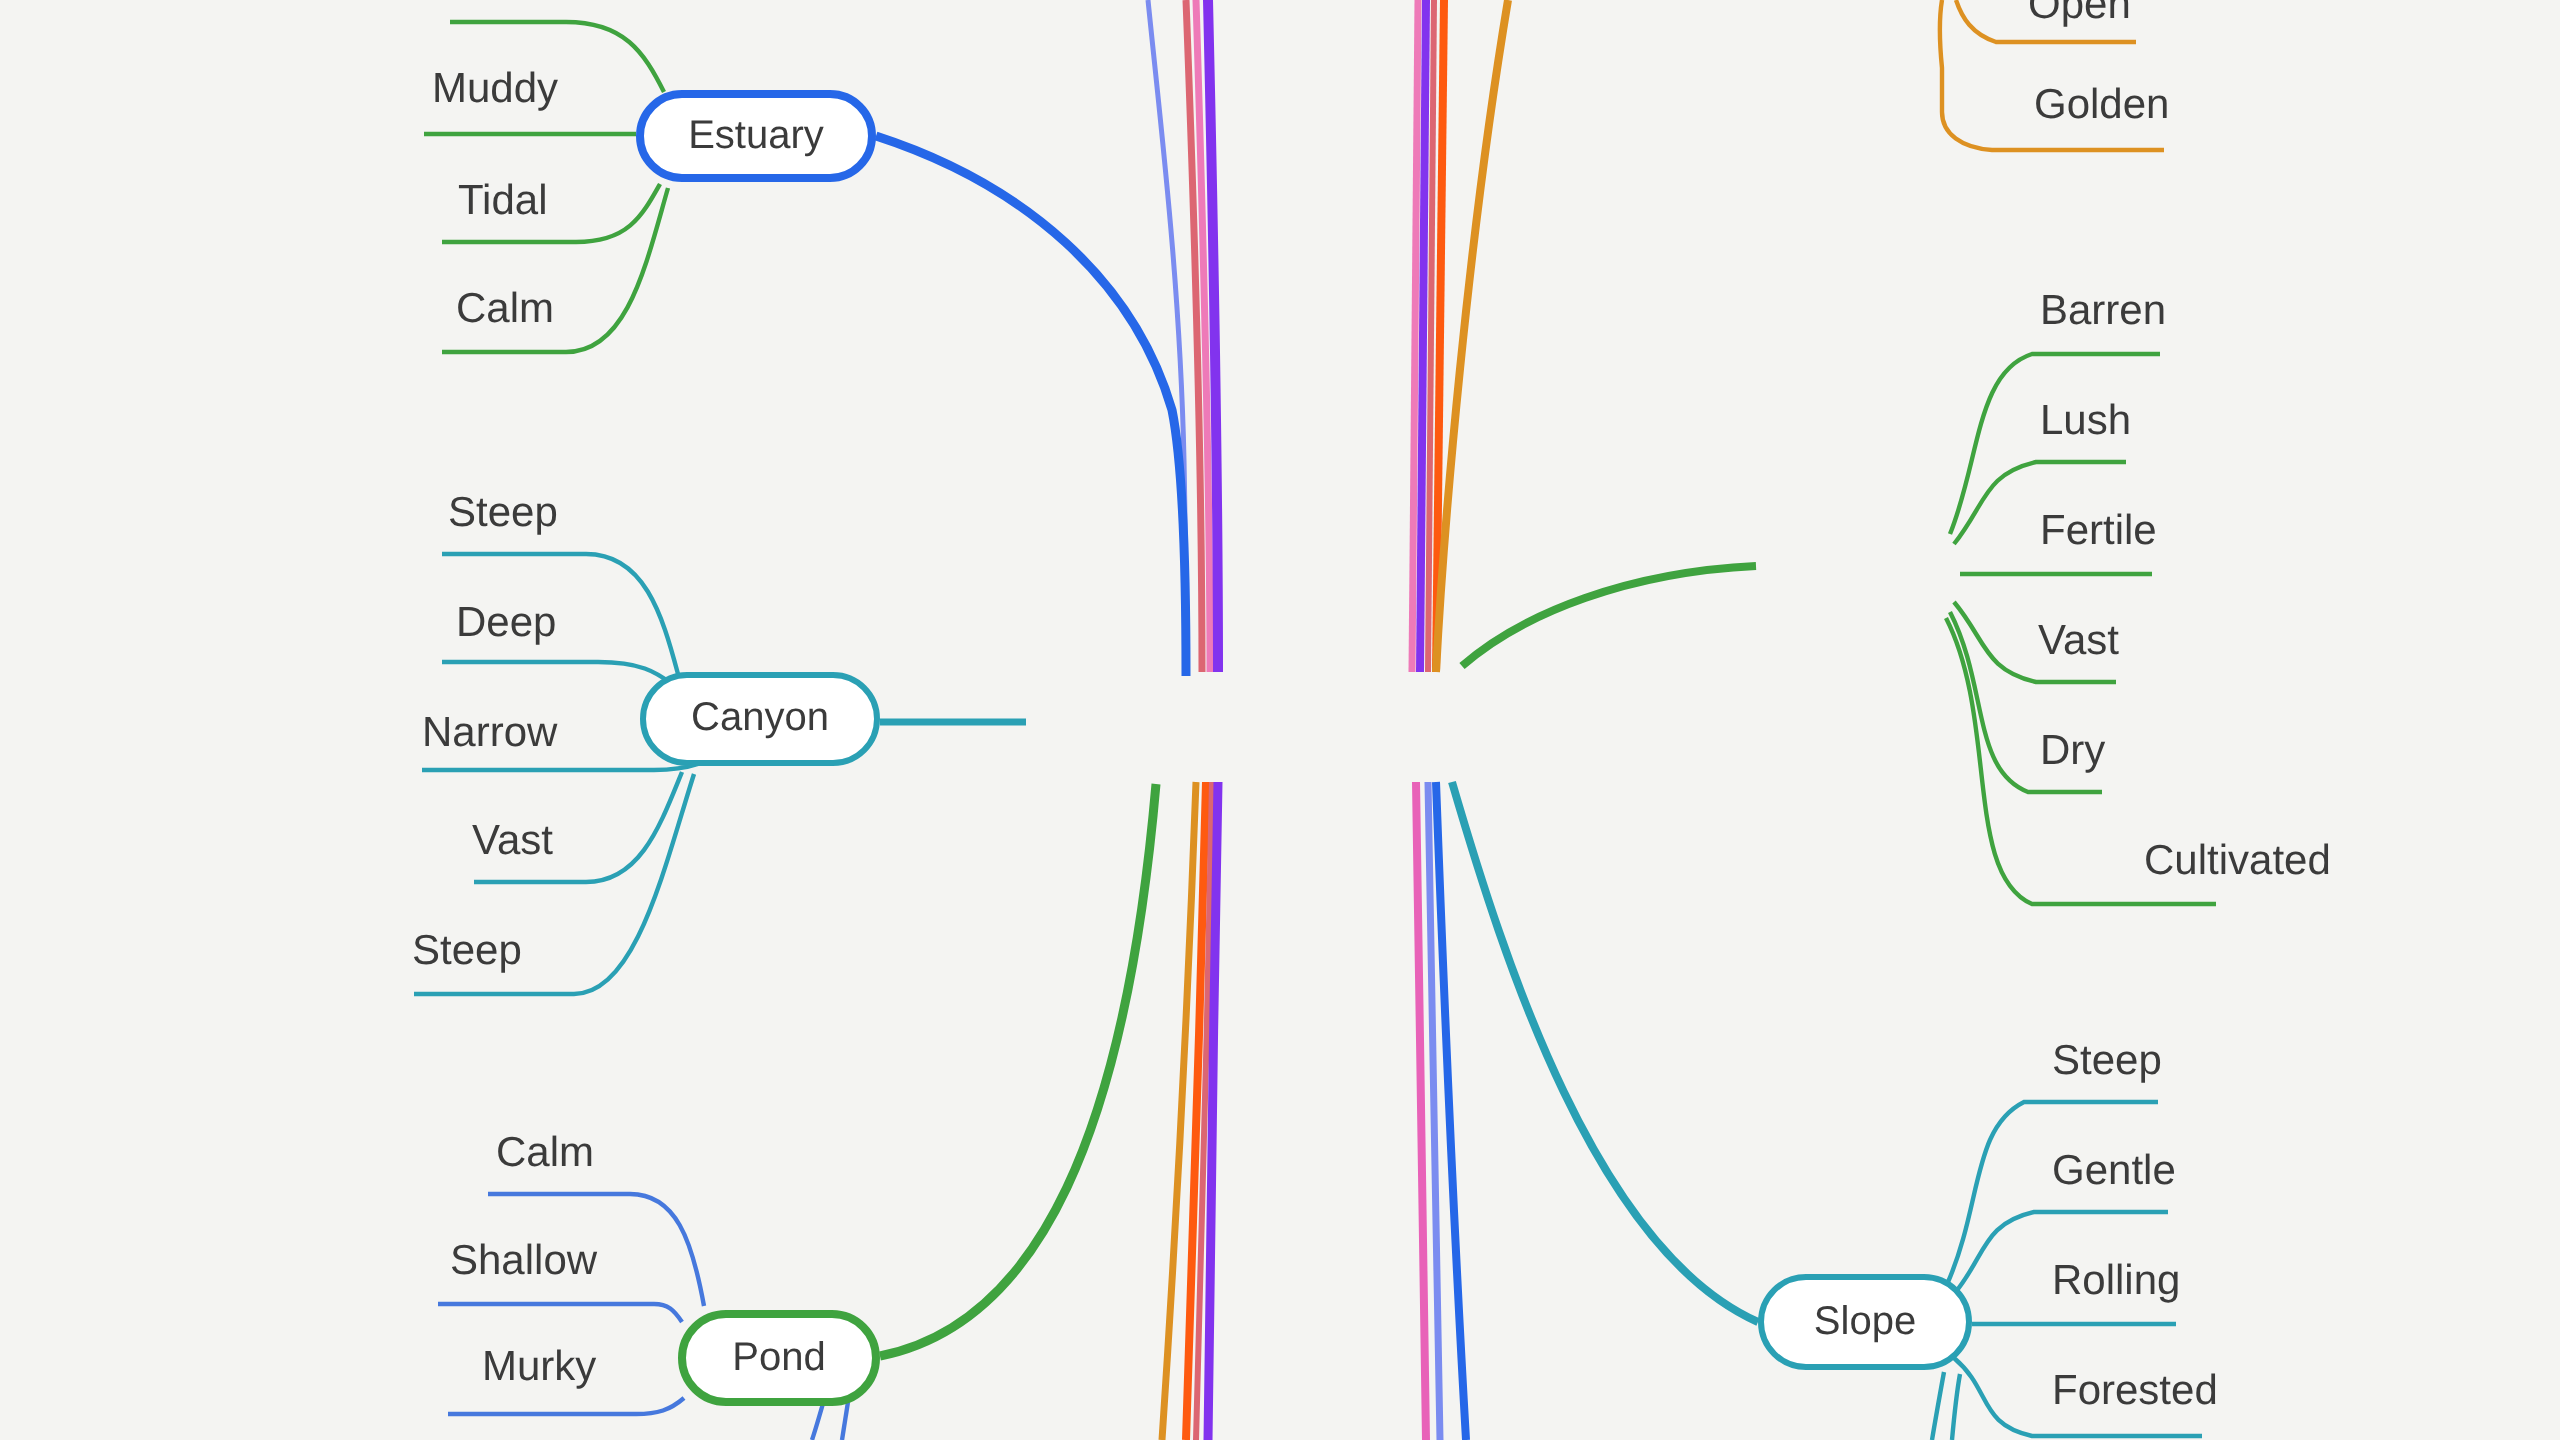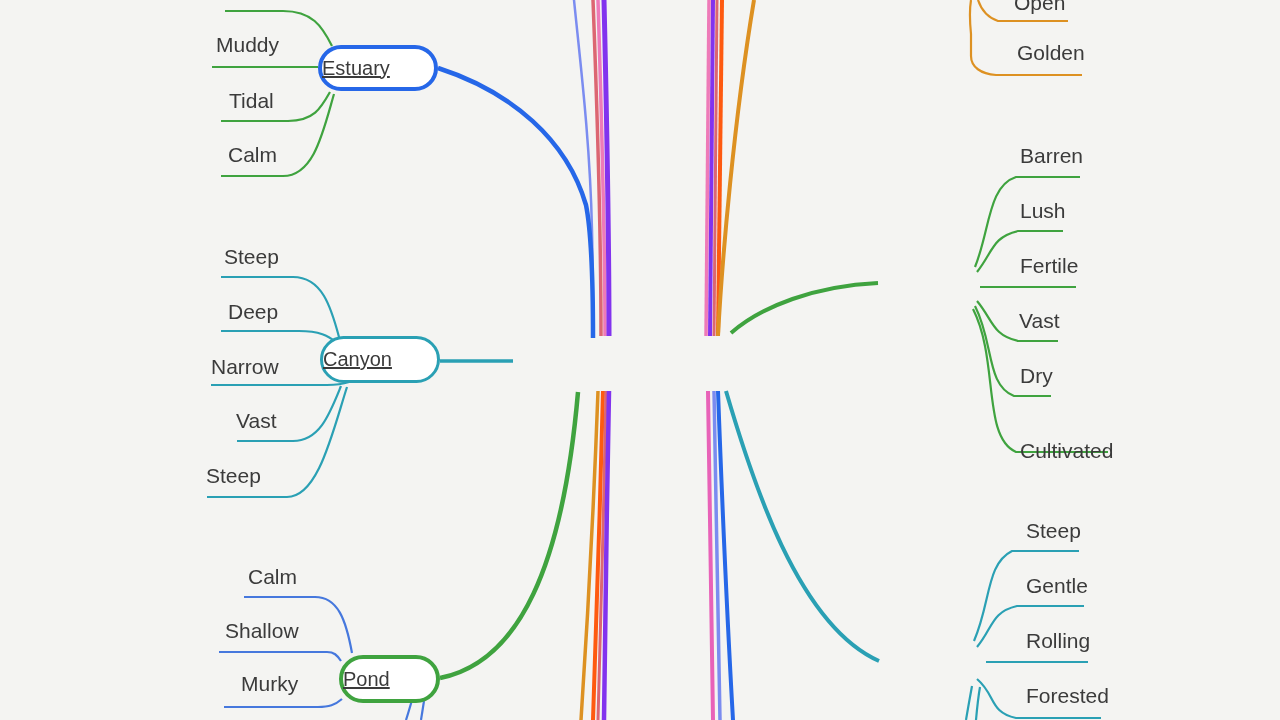"Estuary" .pill { justify-content: none -> center; text-decoration: underline -> none }
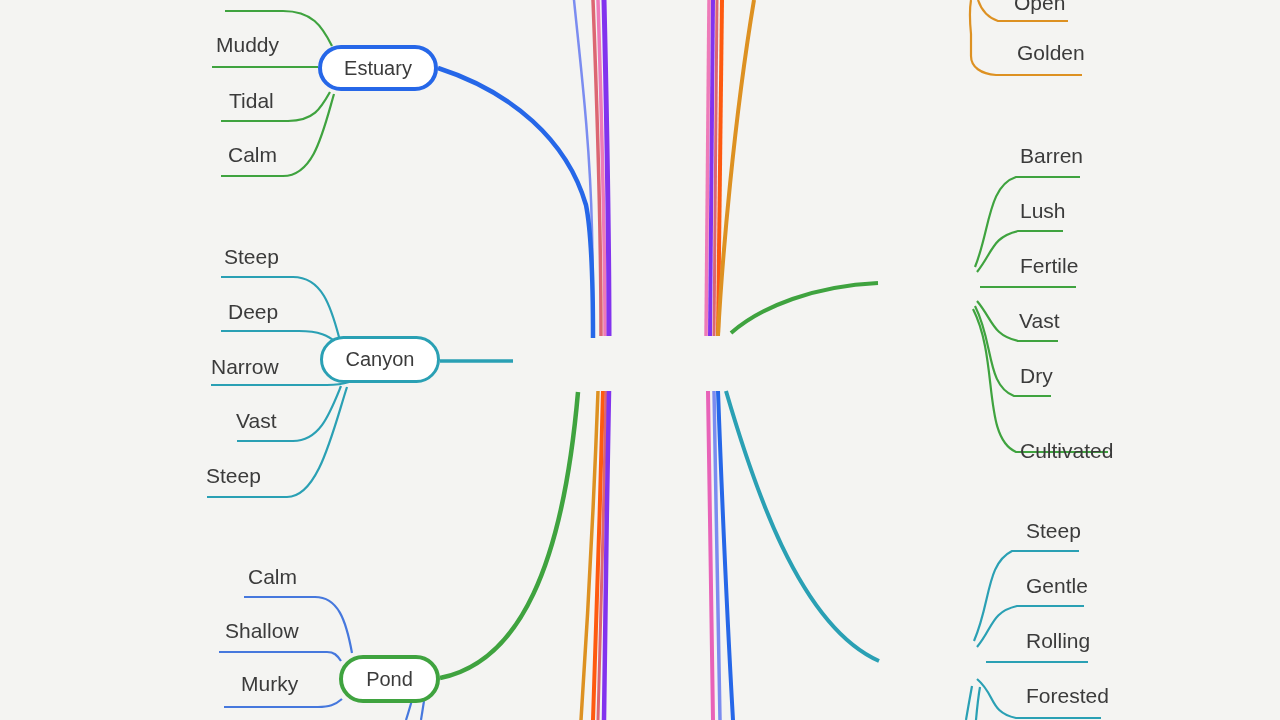"Cultivated" div.lbl { left: 1020px -> 1072px; margin-top: 20px -> none }
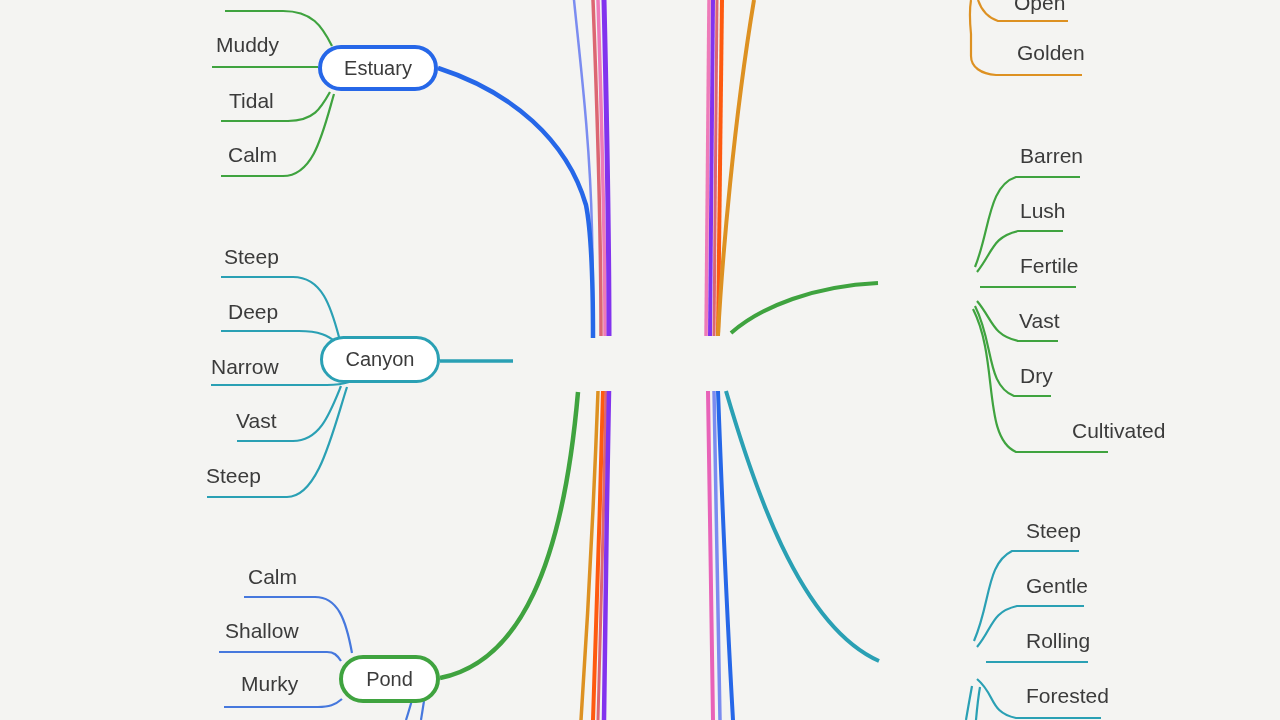"Slope" div.pill { html: none -> <div> <span>Slope</span> </div> }
